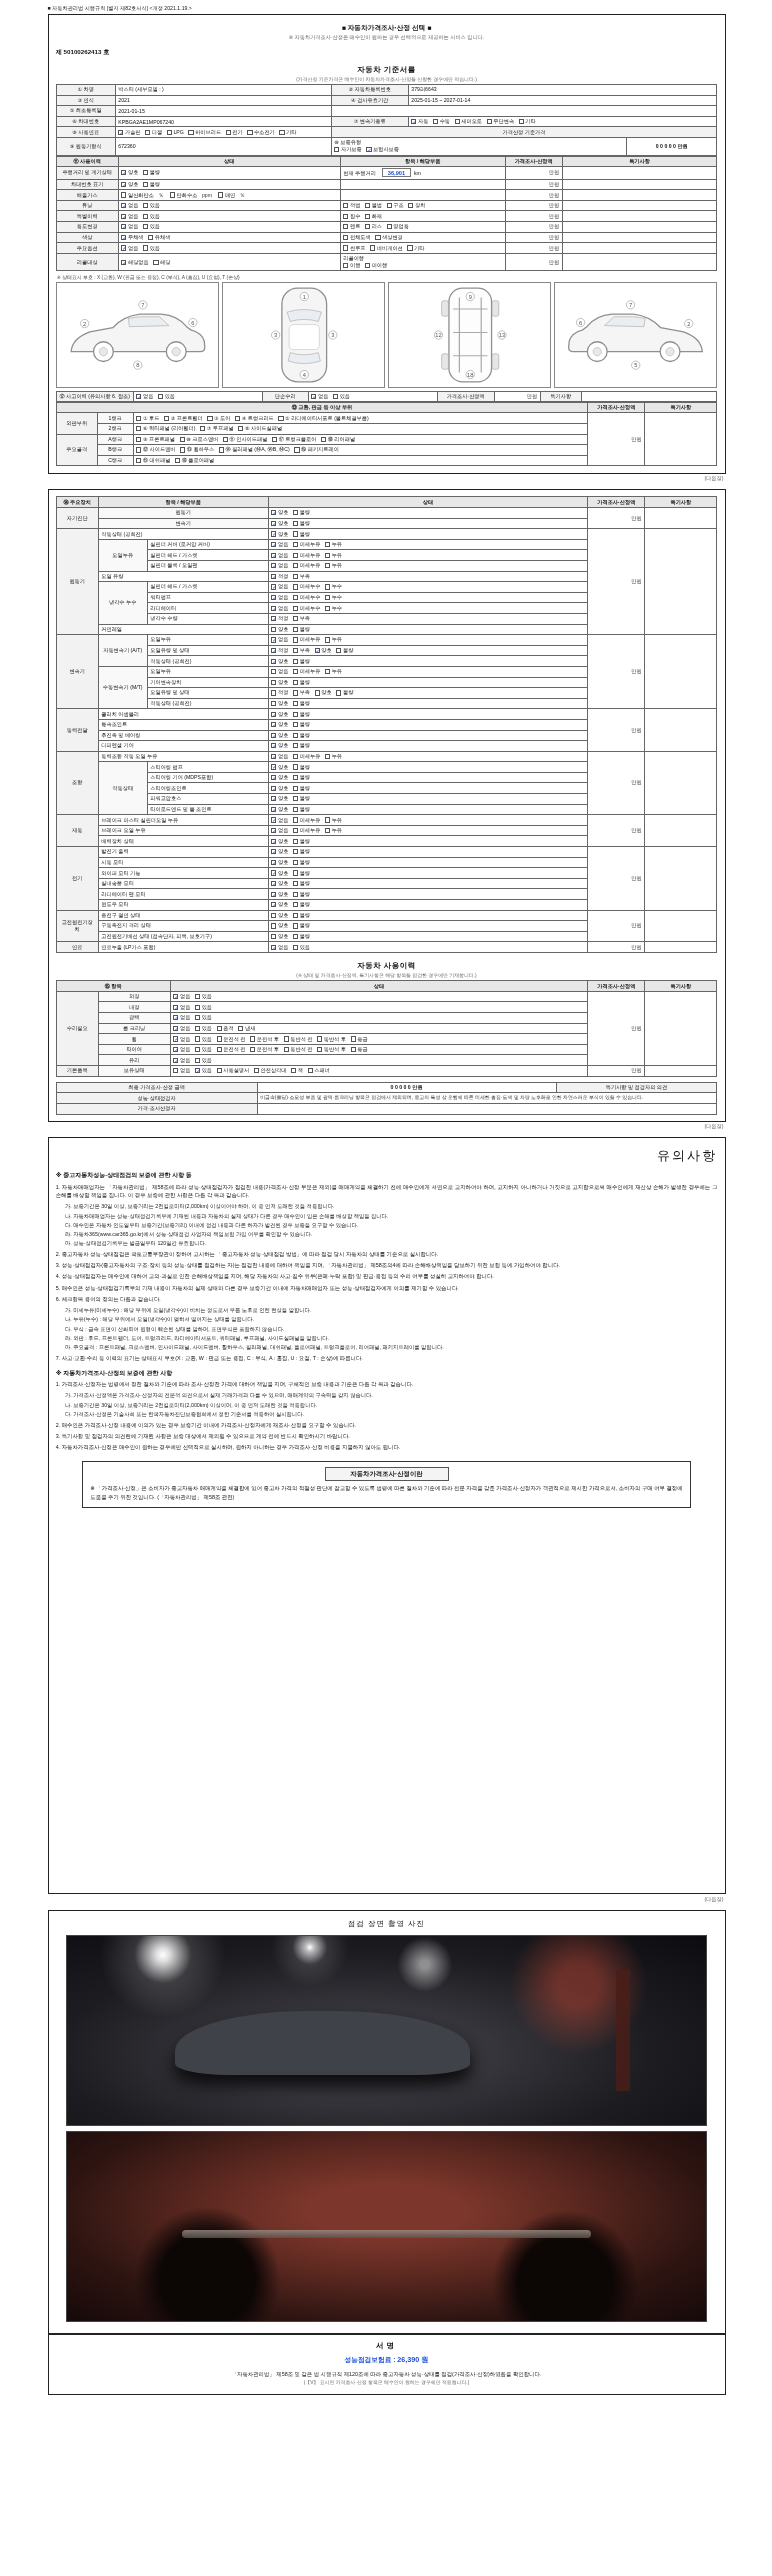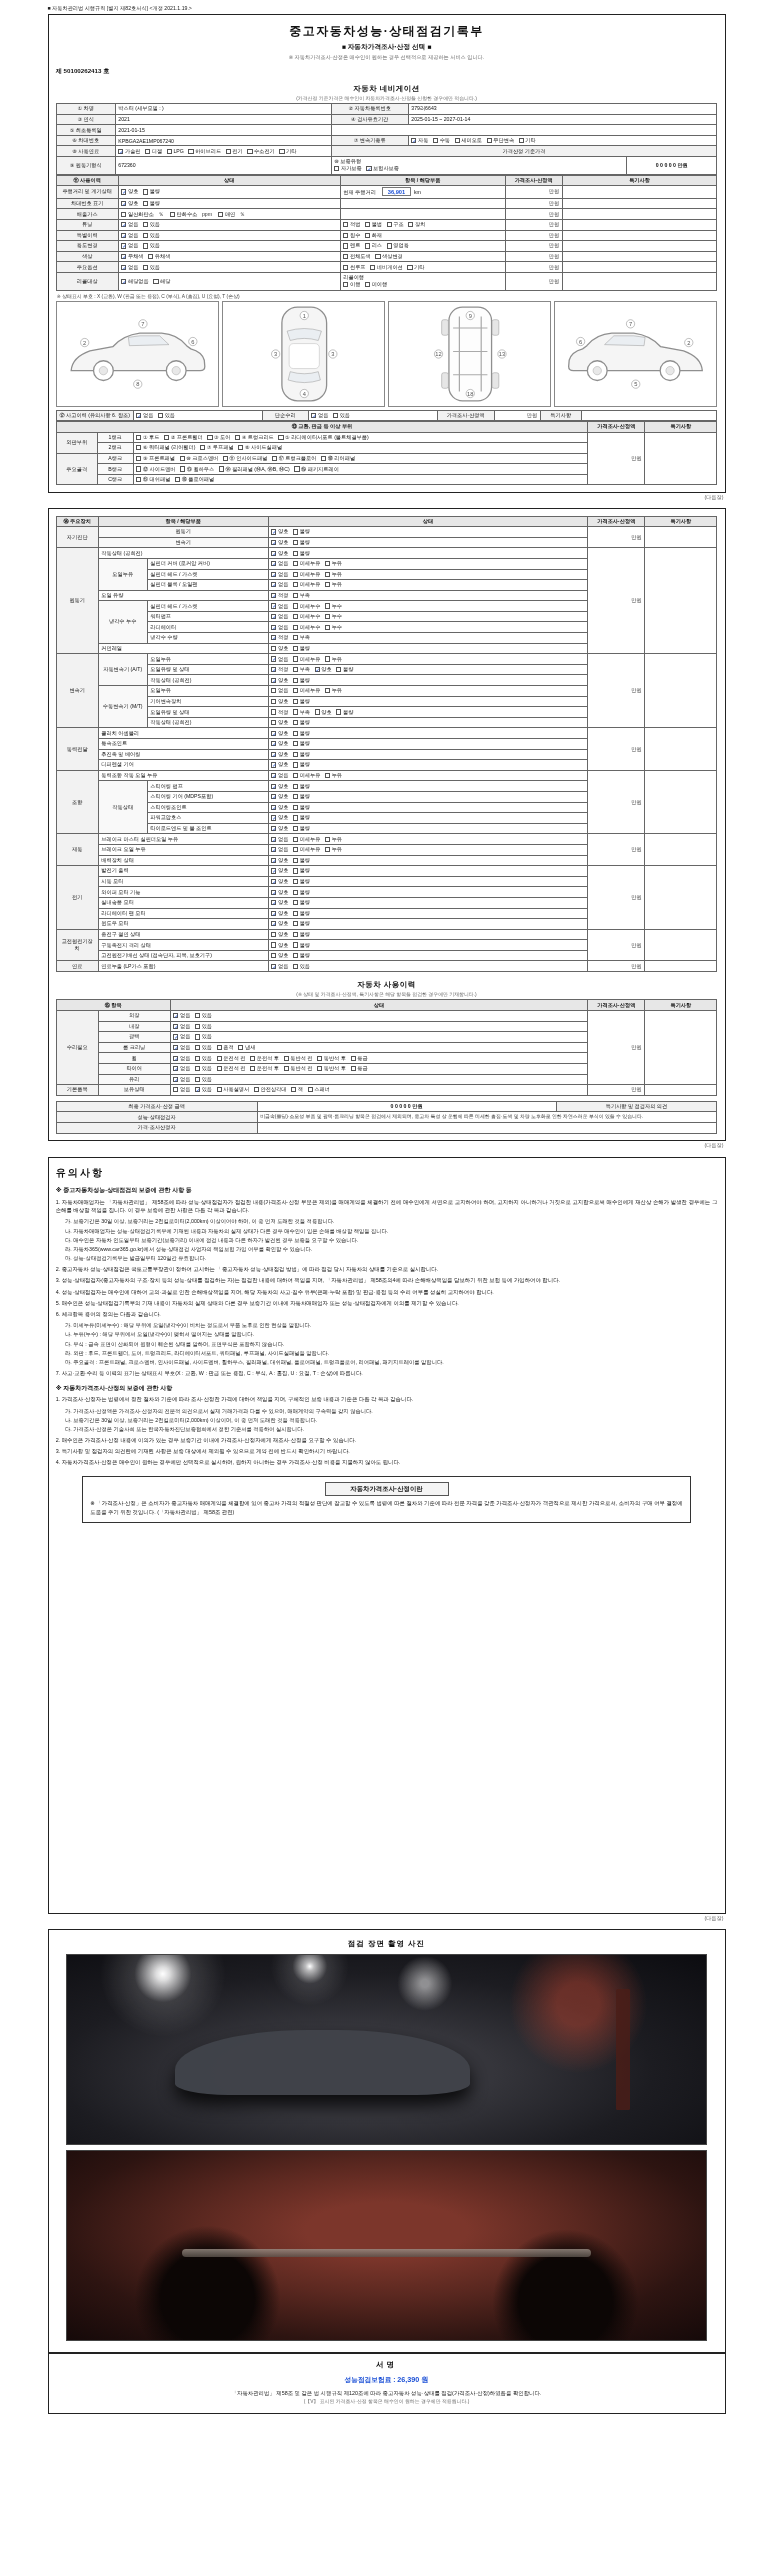"중고자동차성능·상태점검기록부" div.main-title { html: <div>중고자동차성능·상태점검기록부</div> -> none }
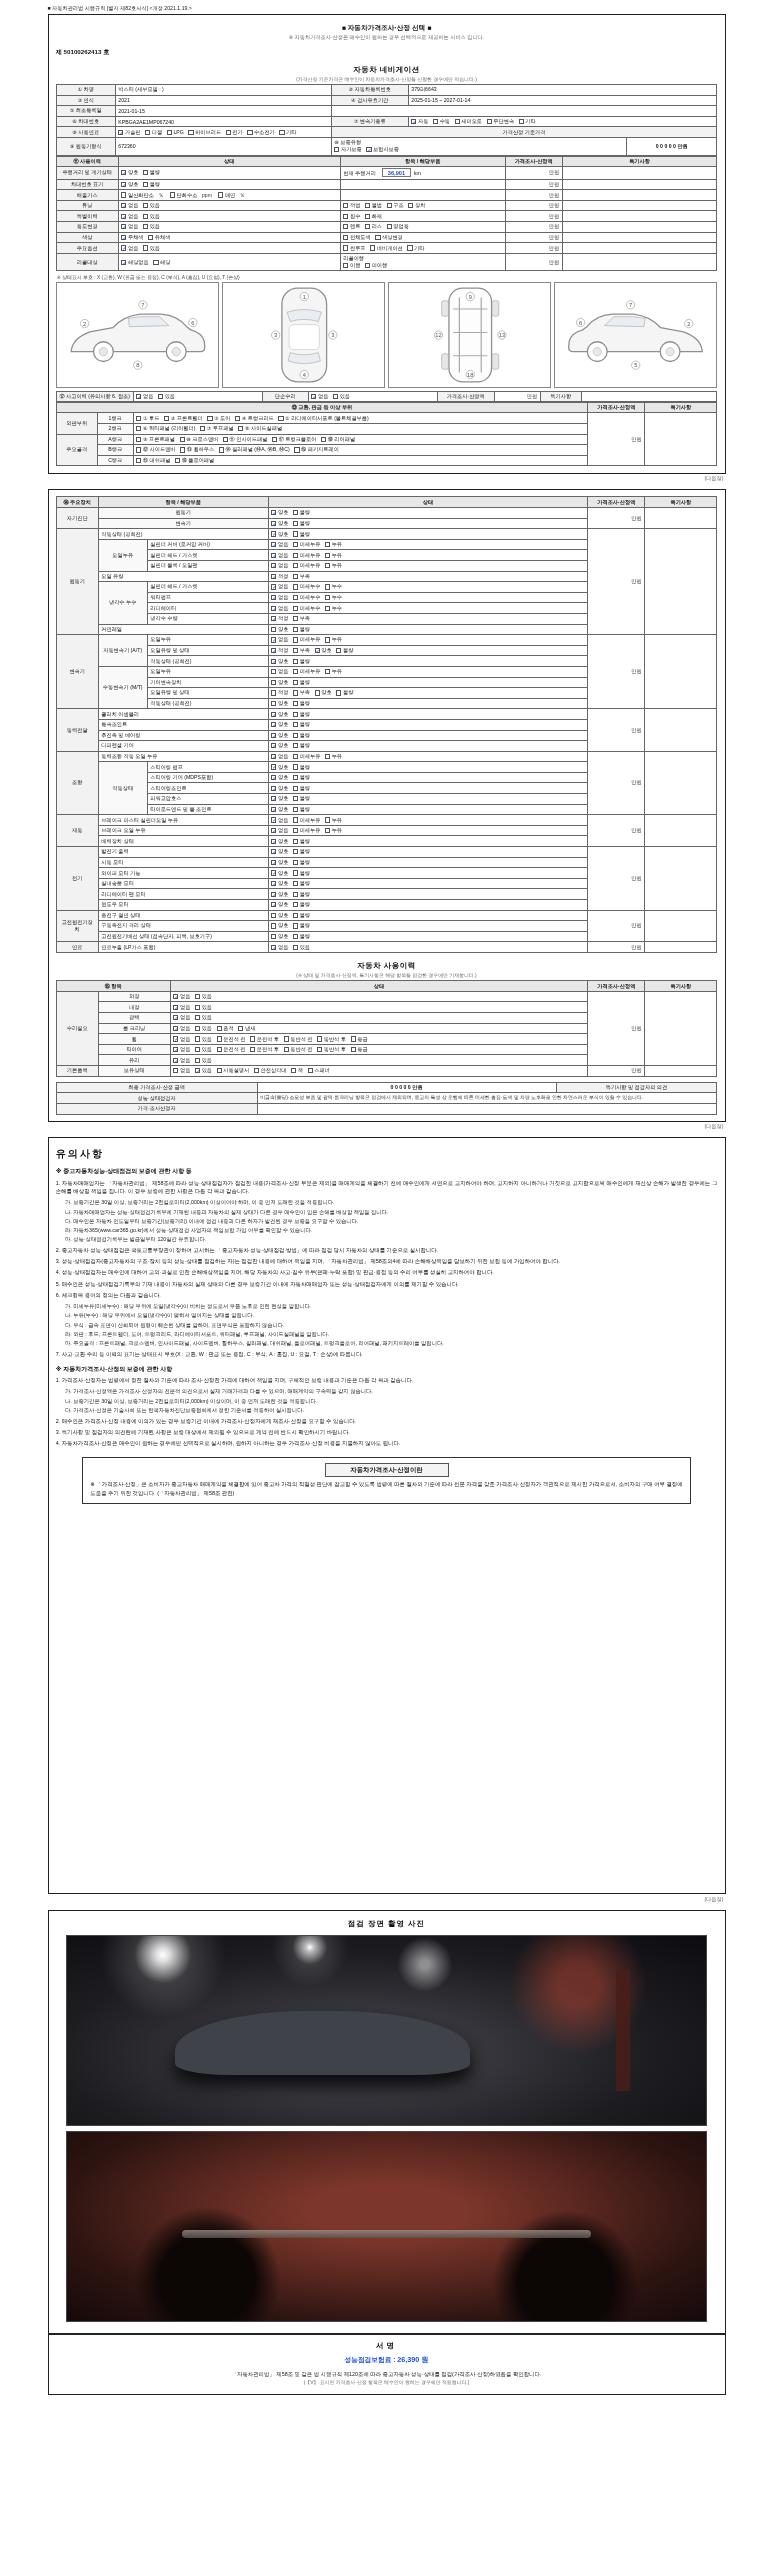"자동차 네비게이션" div.t { text: 네비게이션 -> 기준서를 }
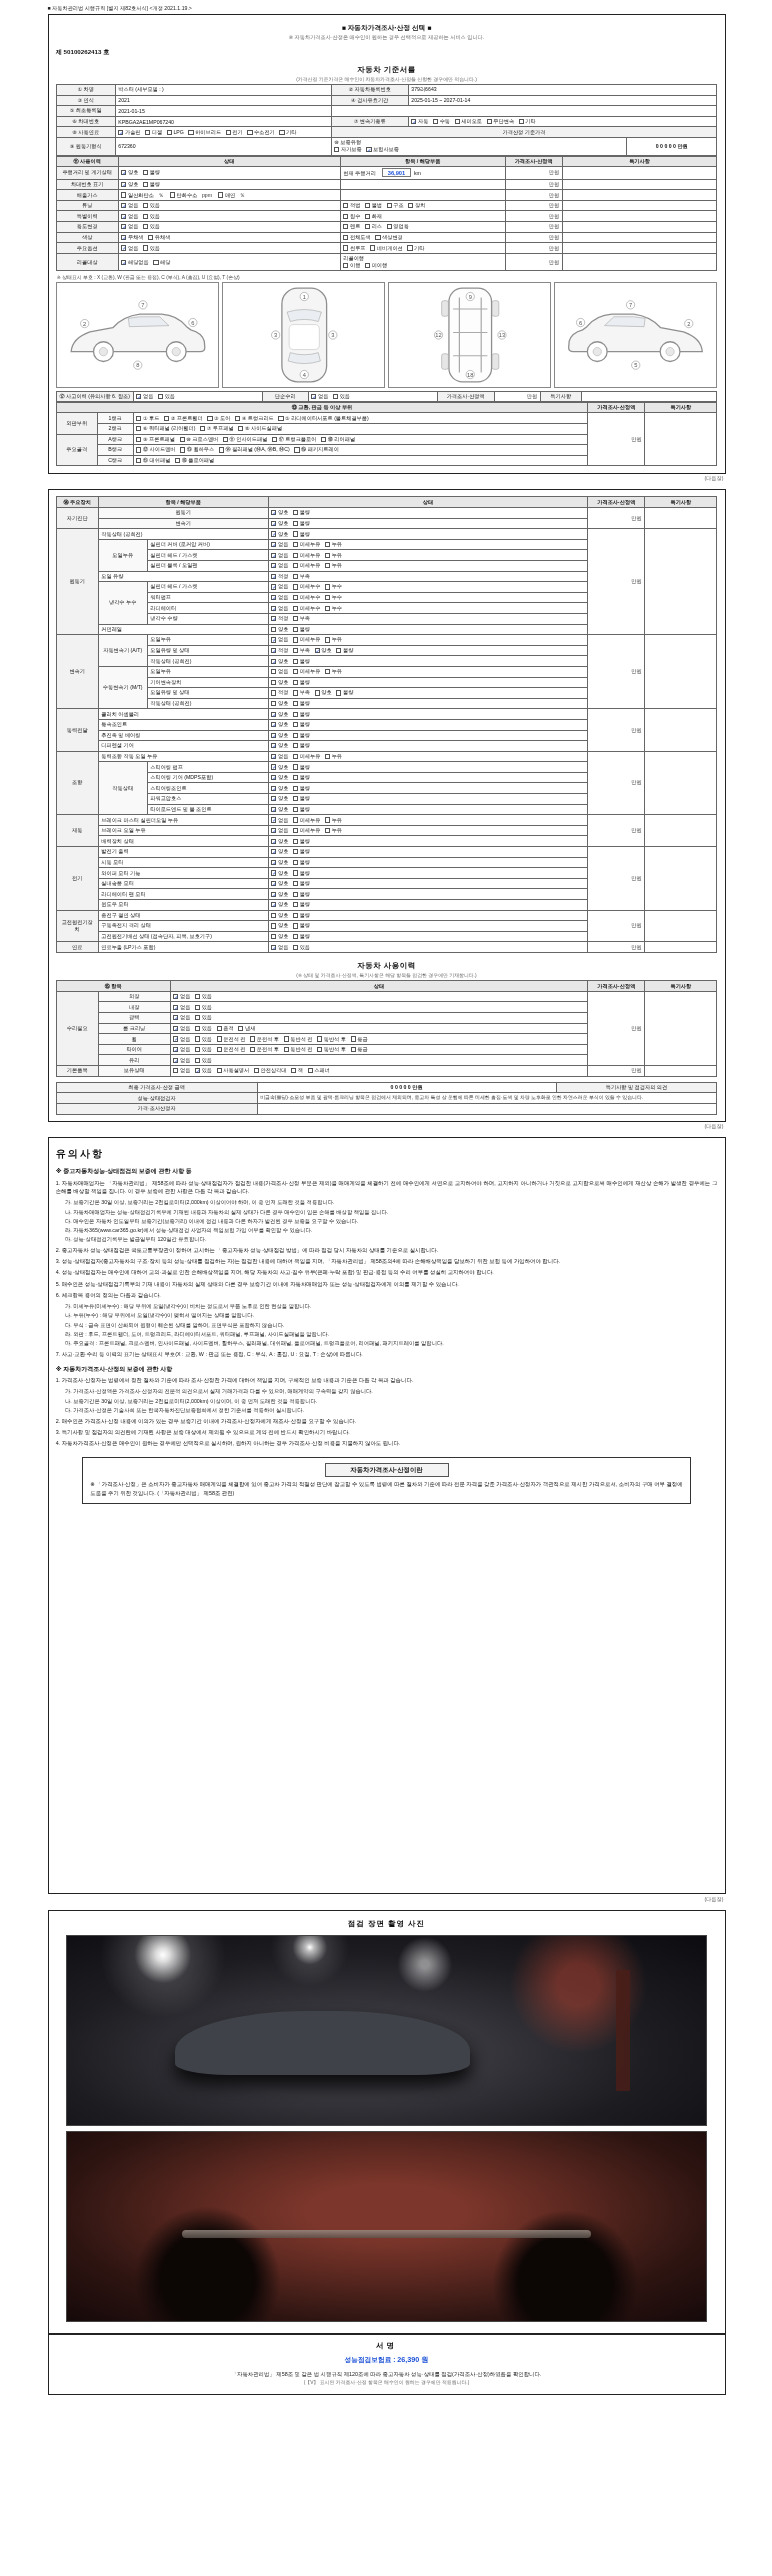"유의사항" .notice-title { font-size: 10px -> 13px; font-weight: bold -> normal; text-align: left -> right }
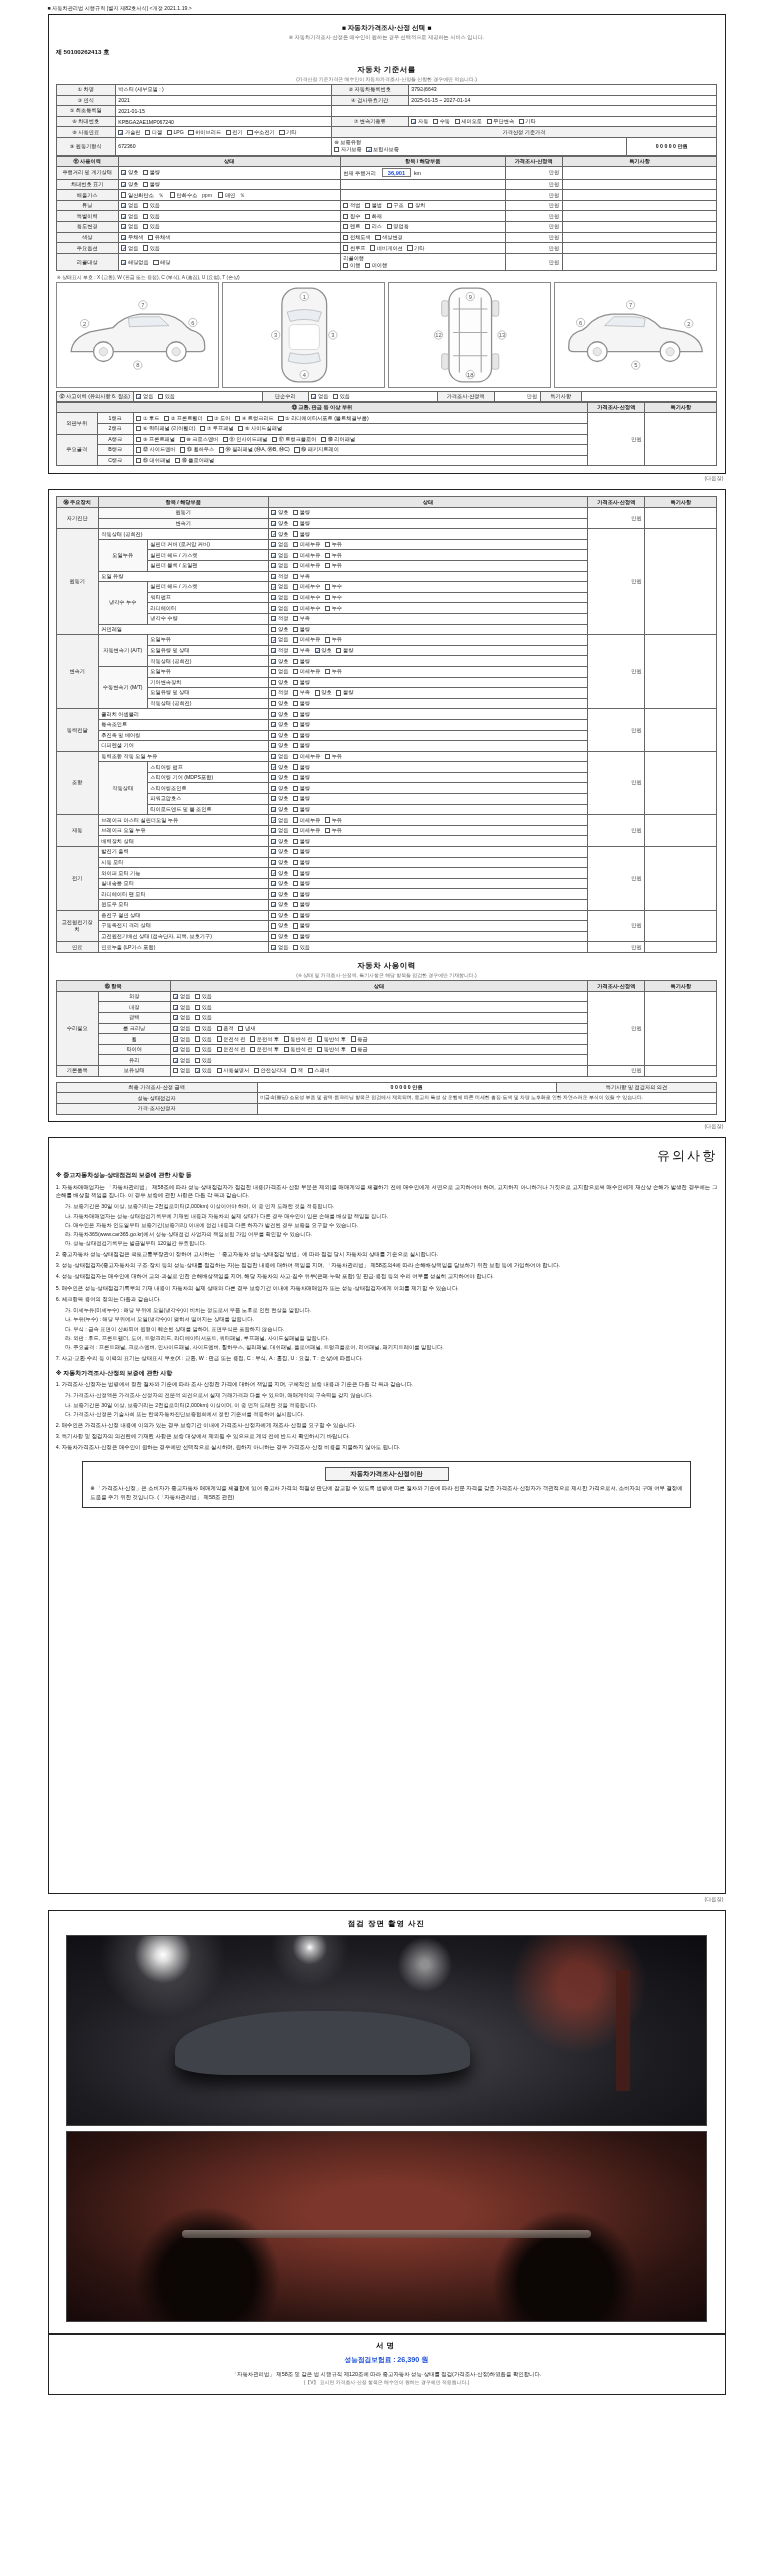"점검 장면 촬영 사진" .photo-title { font-weight: bold -> normal }
